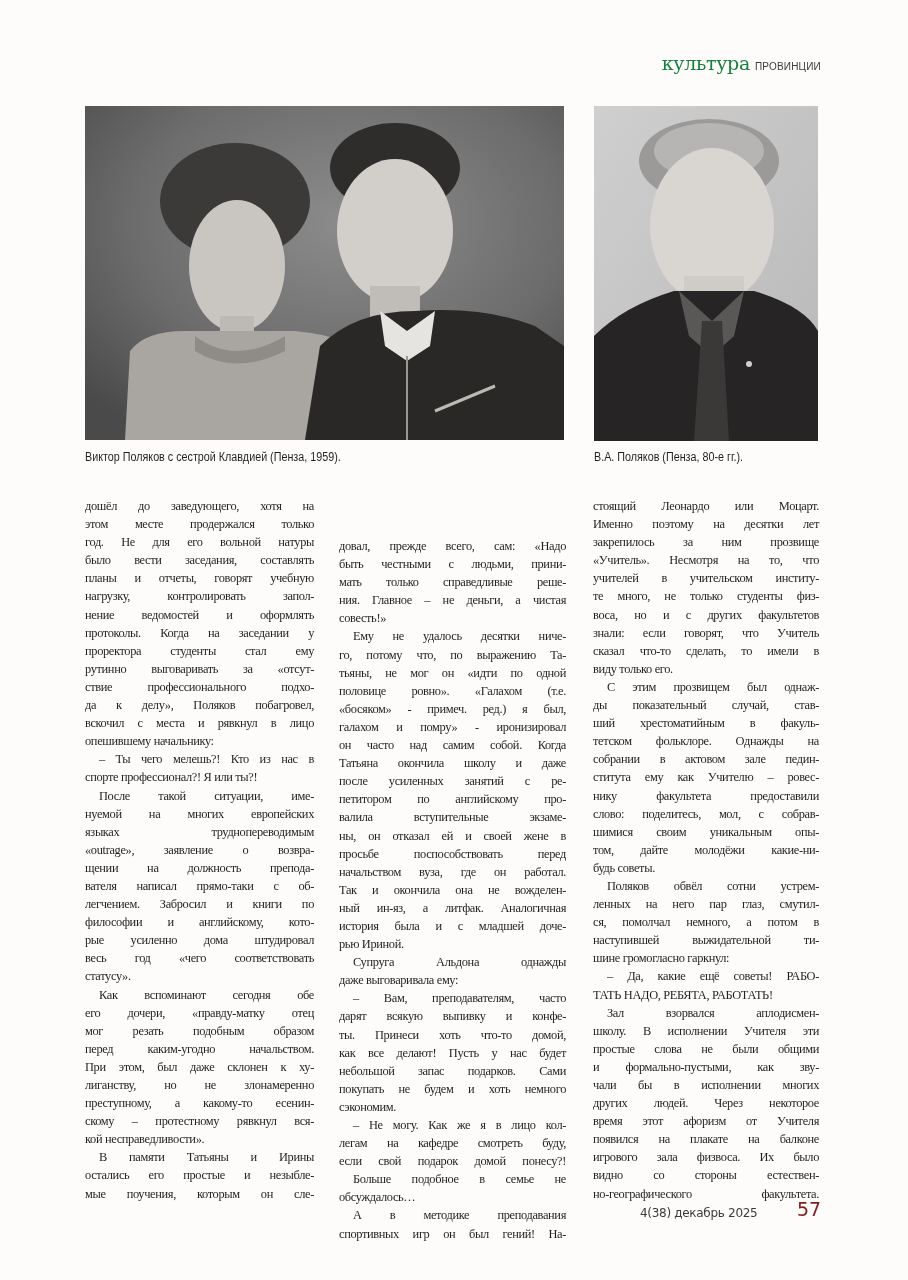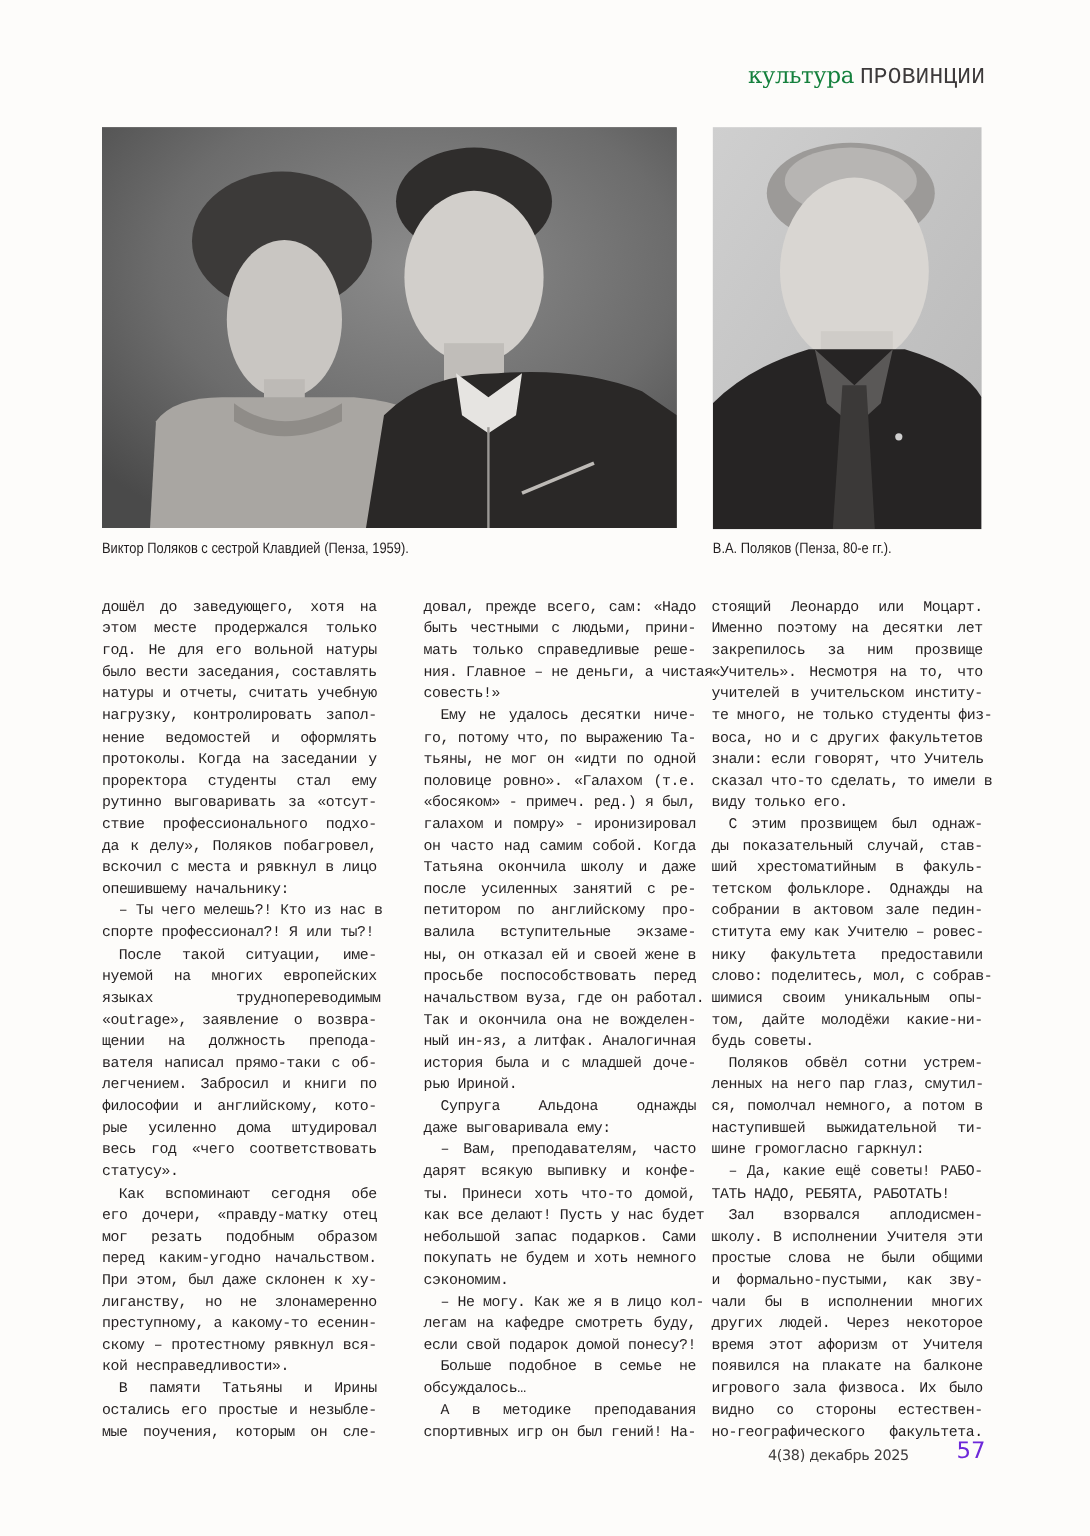"ПРОВИНЦИИ" .header .section { font-family: Liberation Mono, monospace -> Liberation Sans, sans-serif; font-size: 19px -> 10px }
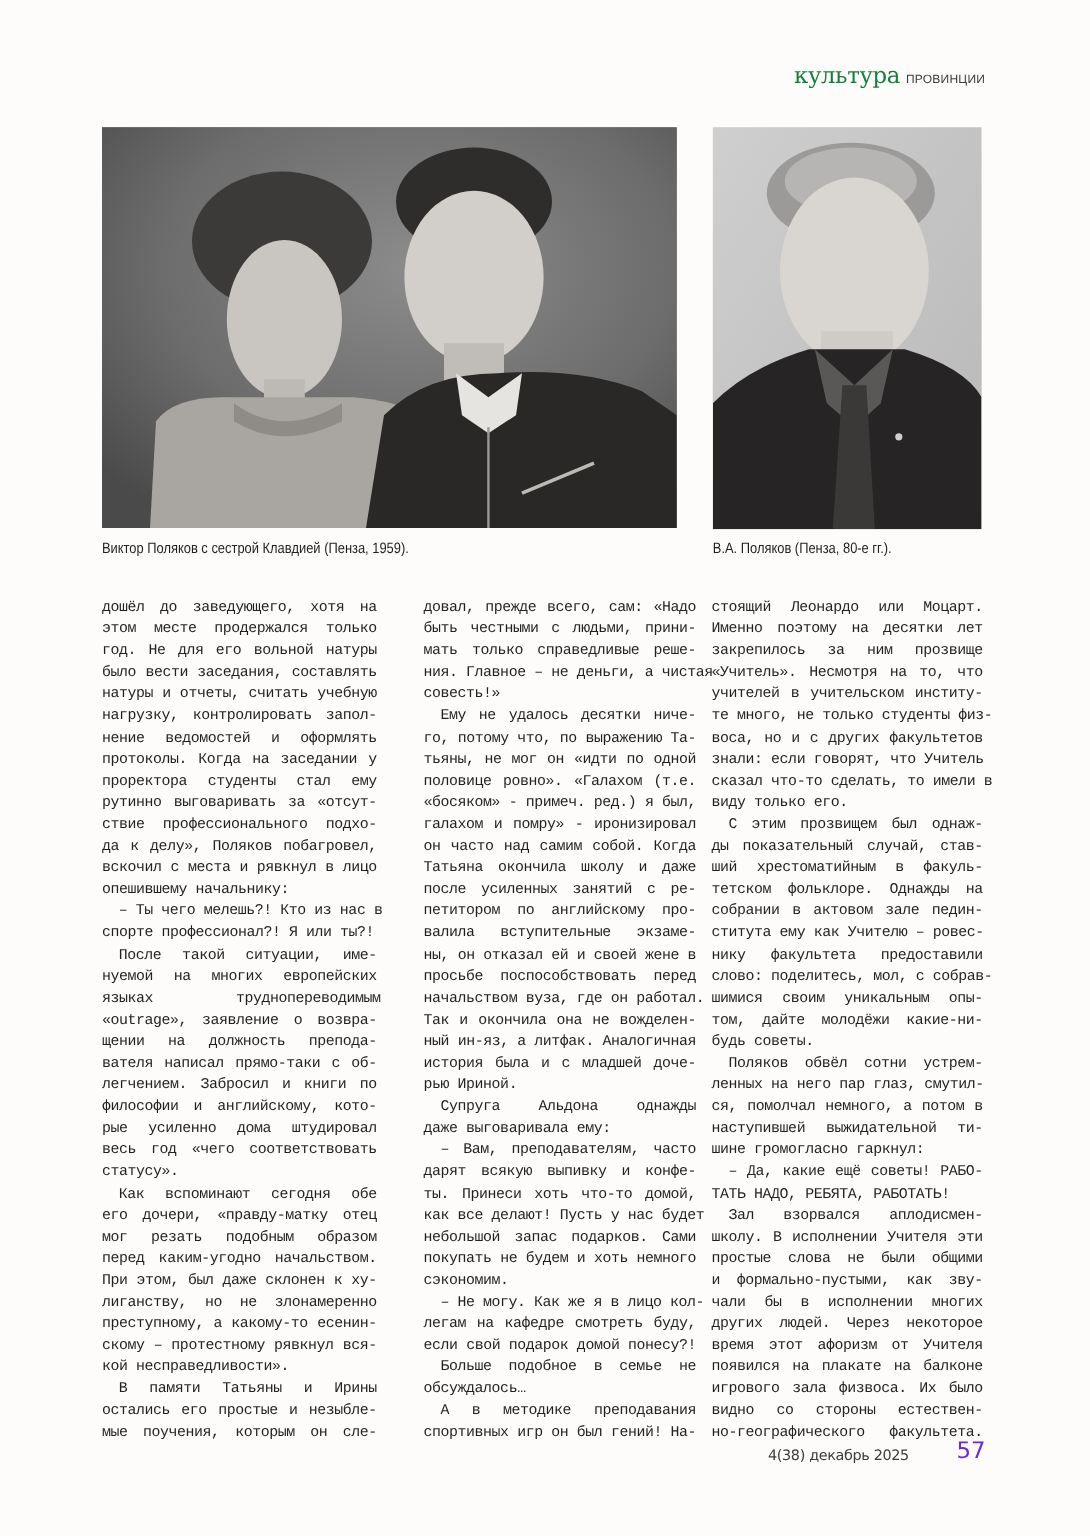"дошёл до заведующего, хотя на" .column { font-family: Liberation Mono, monospace -> Liberation Serif, serif }
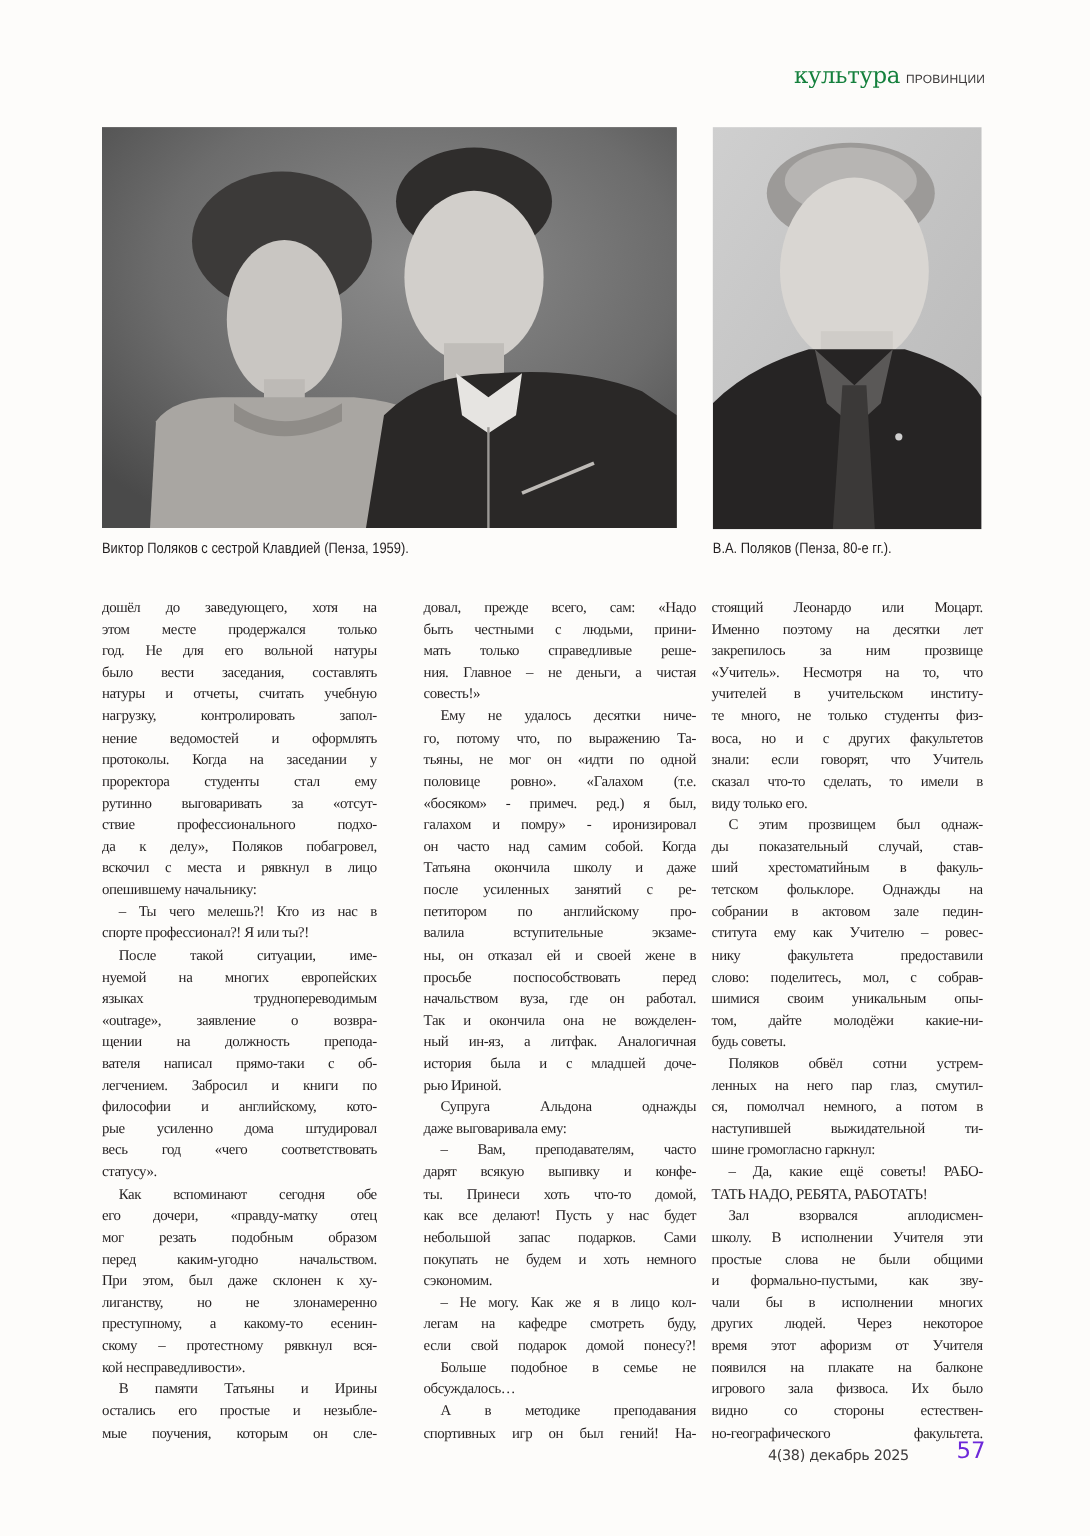"довал, прежде всего, сам: «Надо" .col-2 { left: 353px -> 339px; margin-top: none -> 40px }
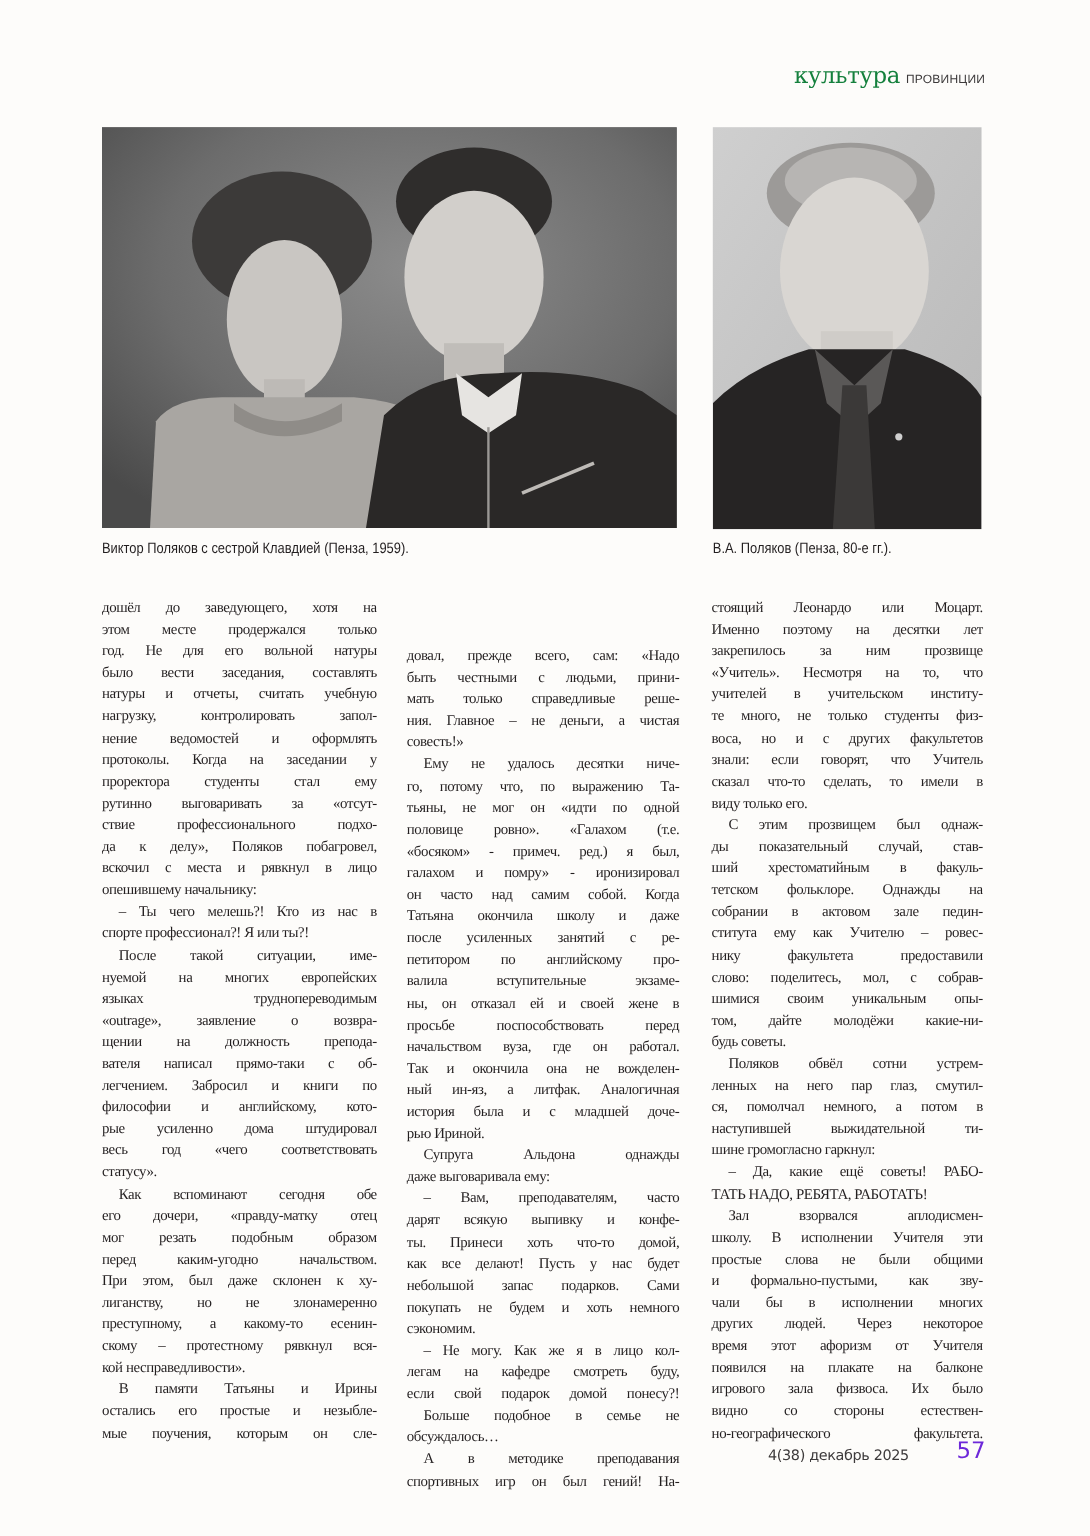"натуры и отчеты, считать учебную" span.line { text: натуры и отчеты, считать -> планы и отчеты, говорят }
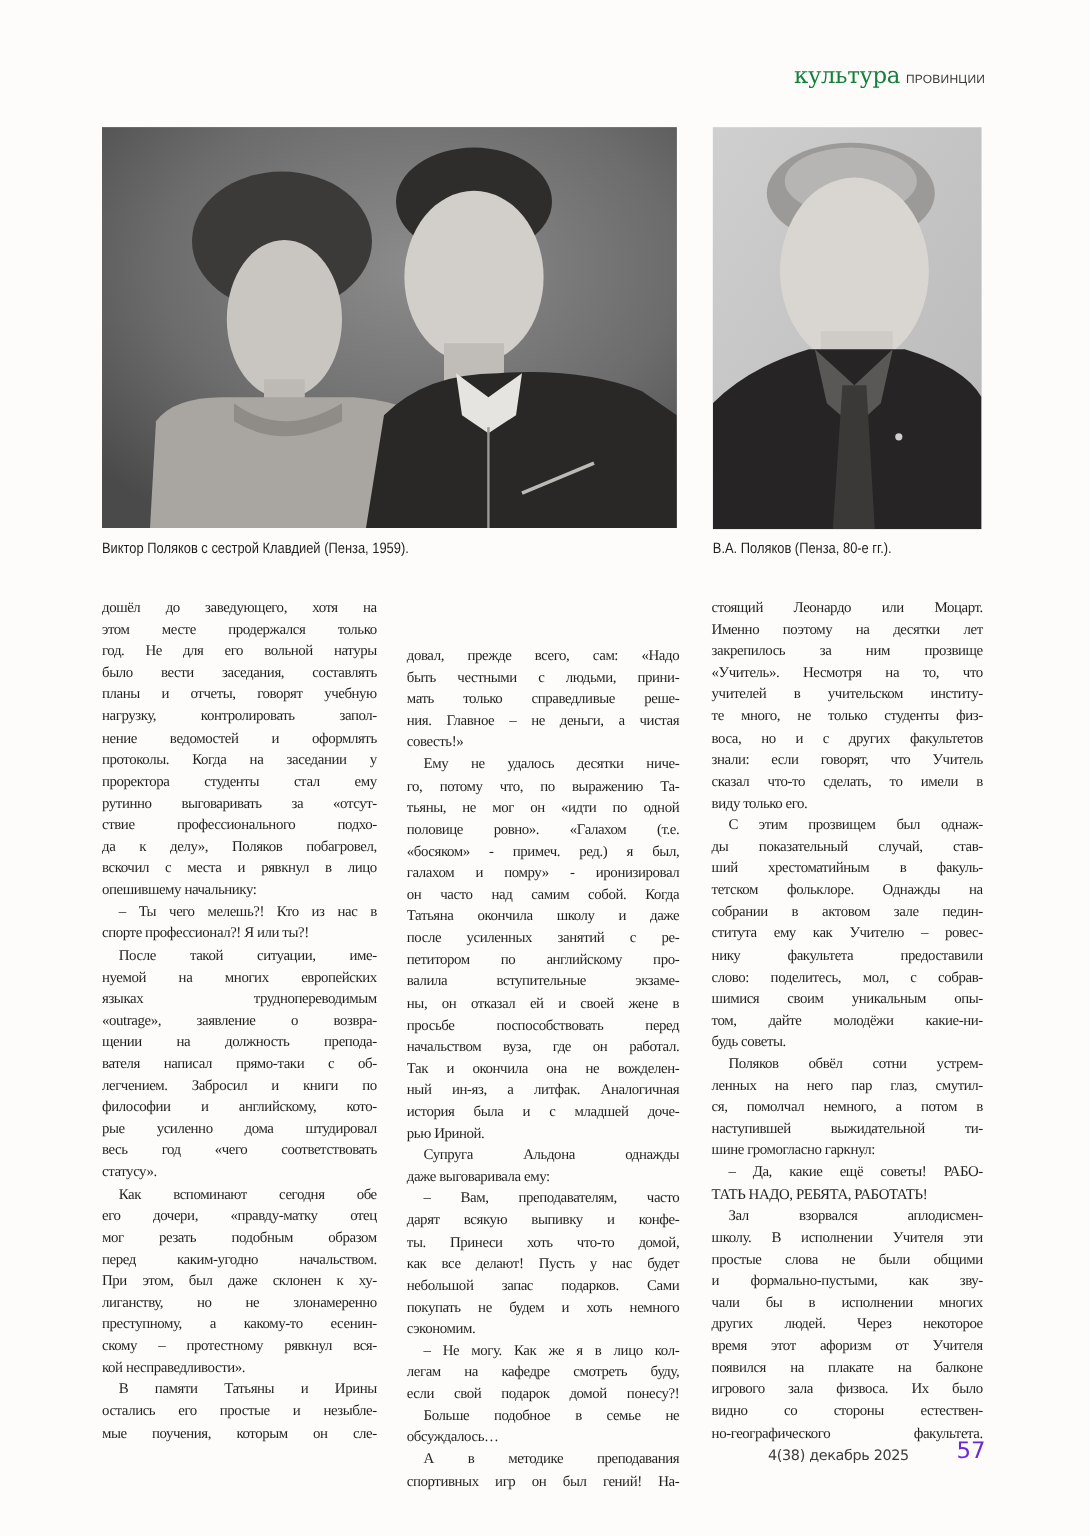"57" .footer-page { color: #6d28d9 -> #7f1d1d }
